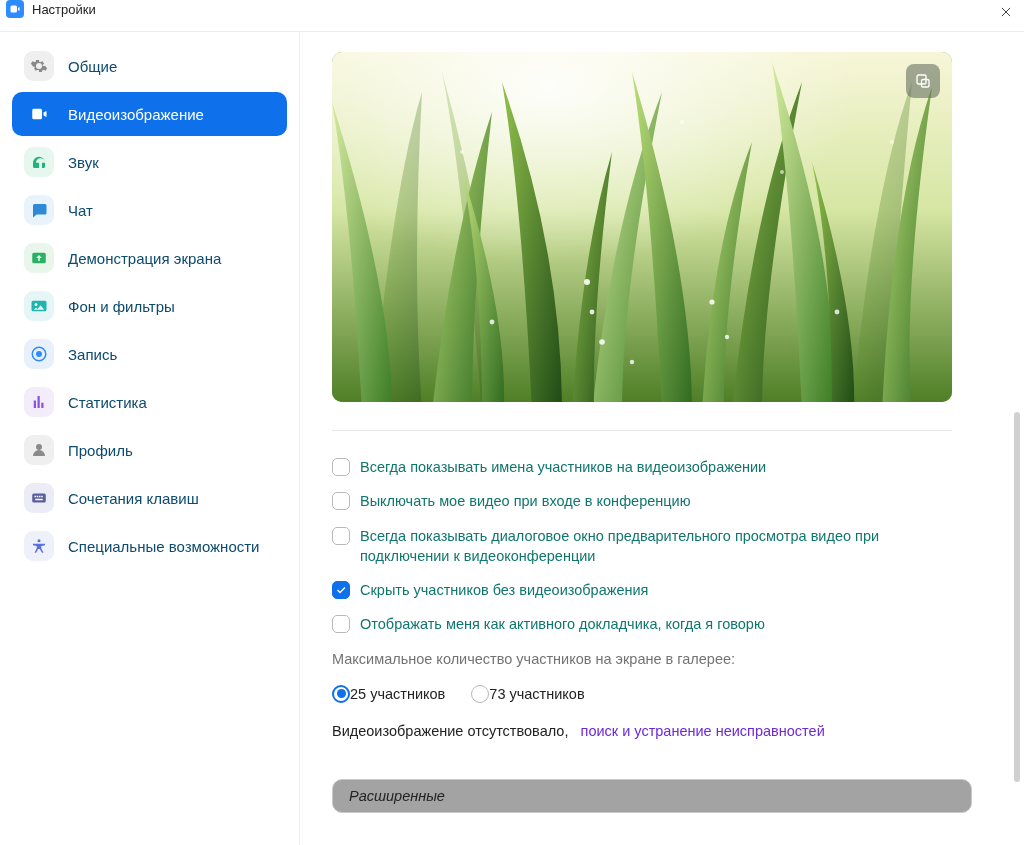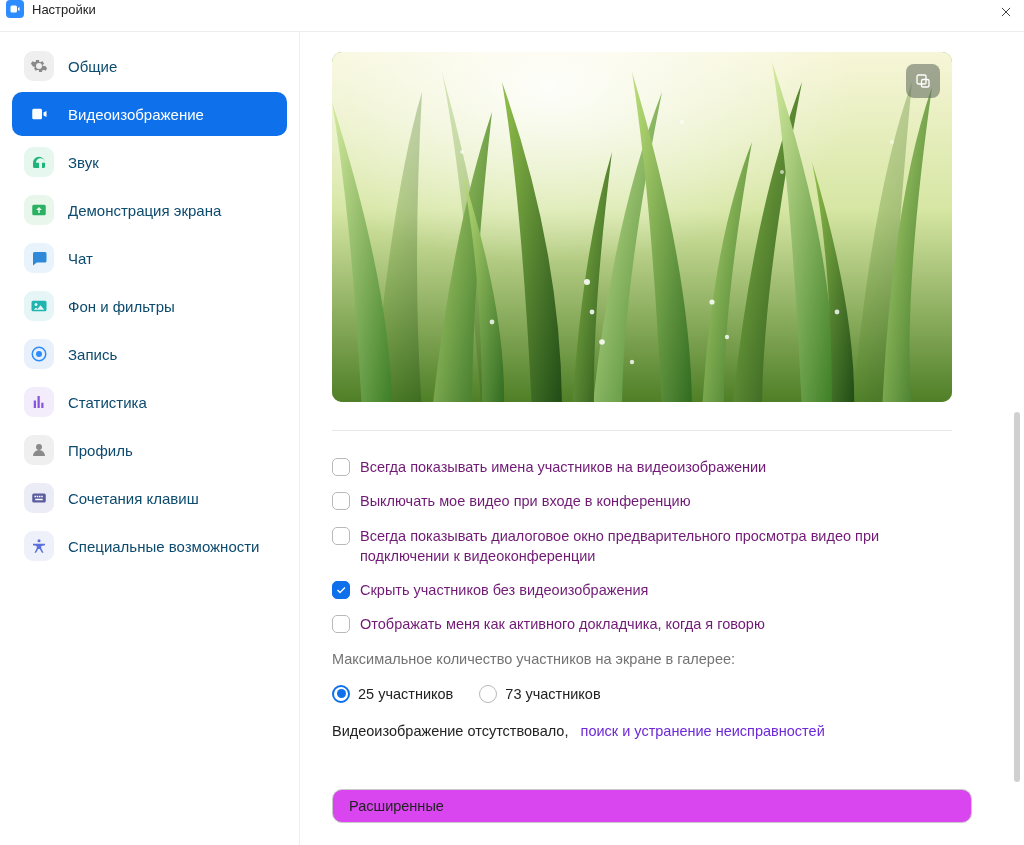"Демонстрация экрана" div.side-item { order: before "Чат" -> after "Чат" }
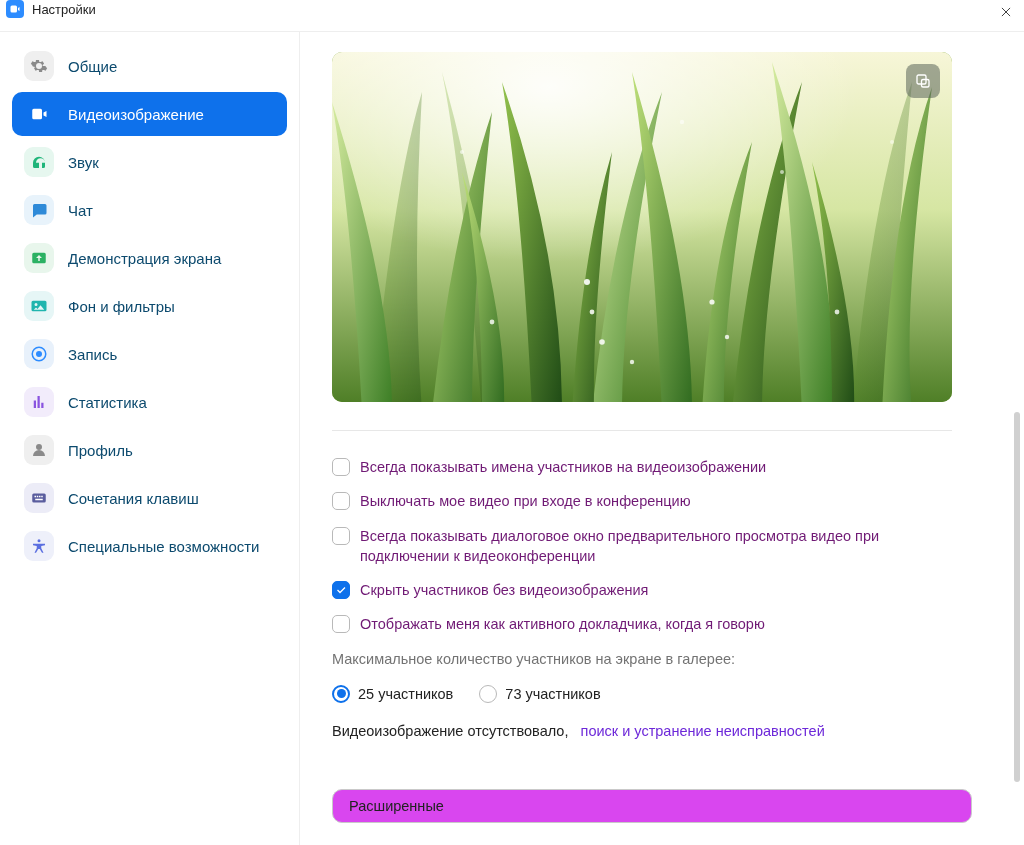"Всегда показывать имена участников на" .opt { color: #701a75 -> #0f766e }
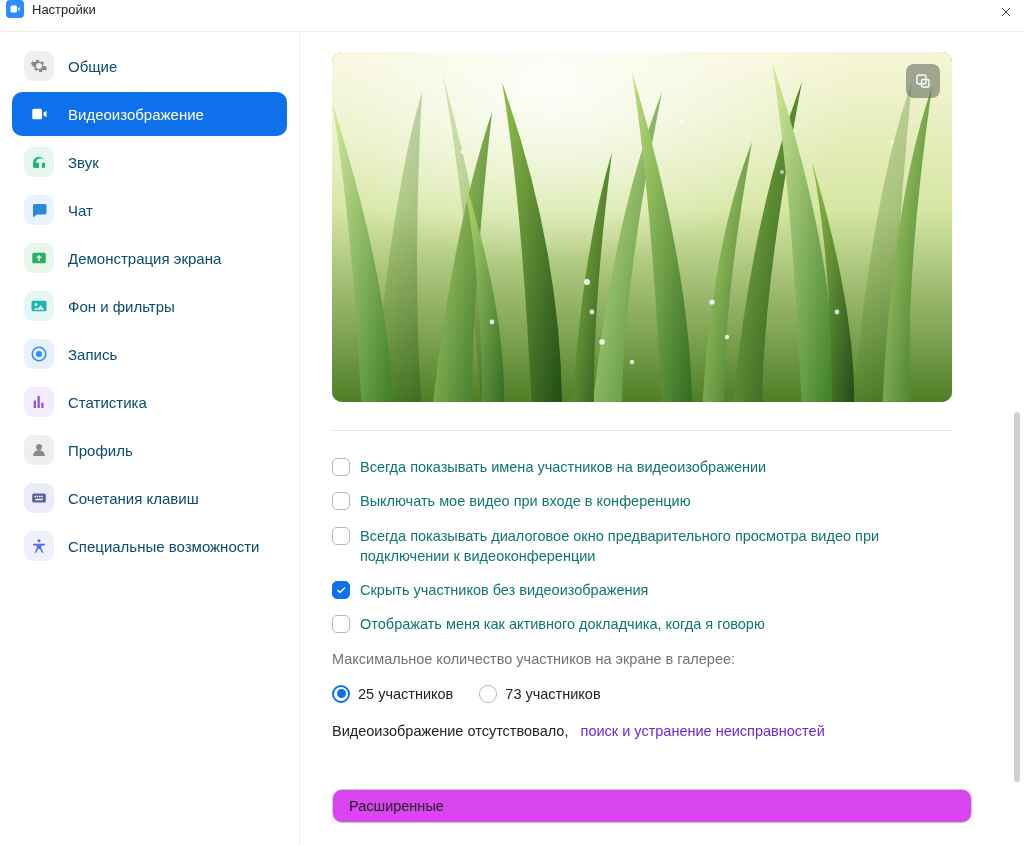"25 участников" .radio { gap: 8px -> 0 }
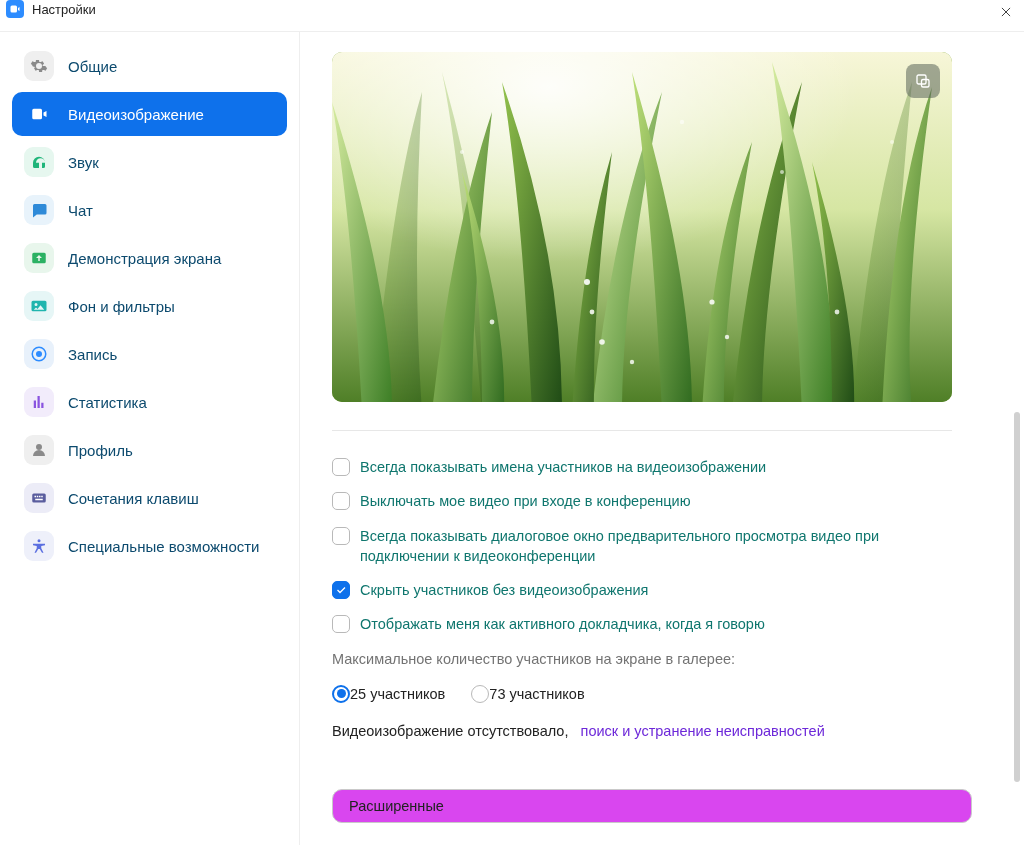"Расширенные" .adv-btn { background: #d946ef -> #a3a3a3; font-style: none -> italic; margin-top: 36px -> 26px }
